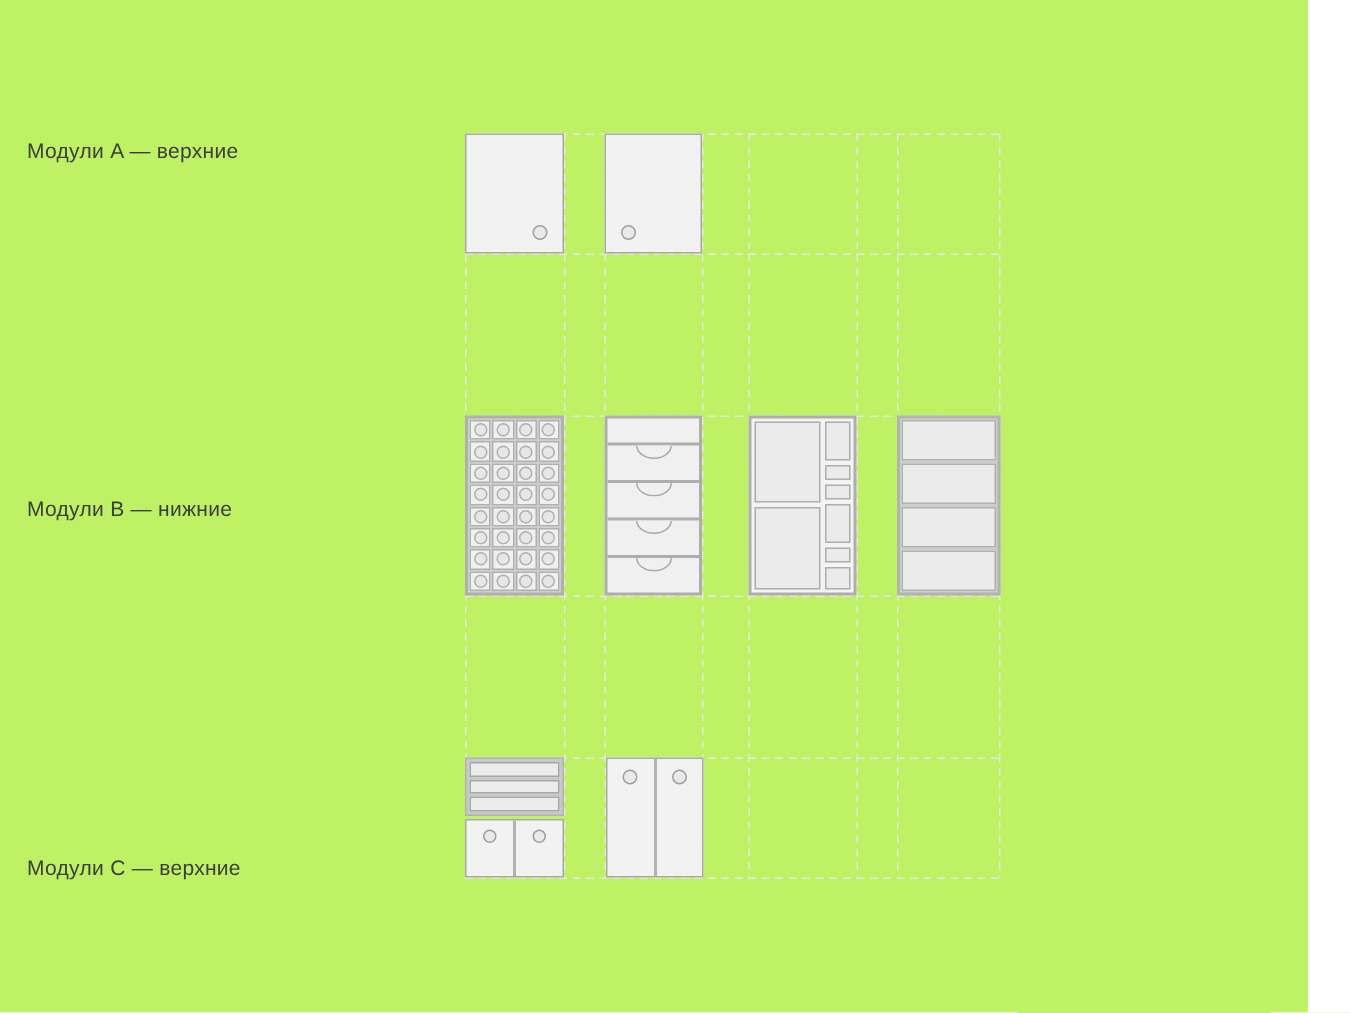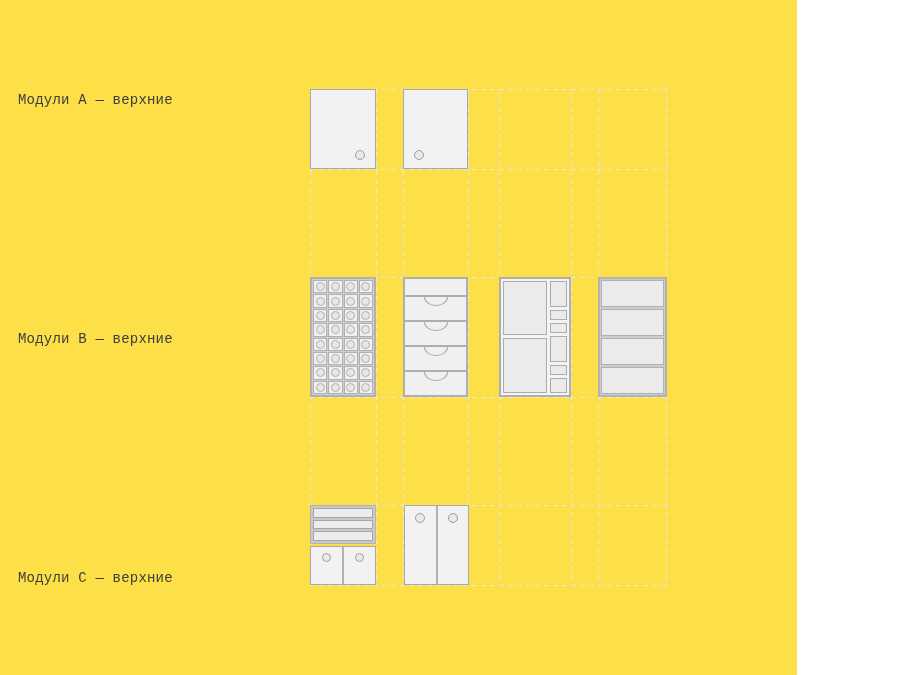"Модули A — верхние" .canvas { background: #fde047 -> #bef264; font-family: Liberation Mono, monospace -> none; width: 797px -> 872px }
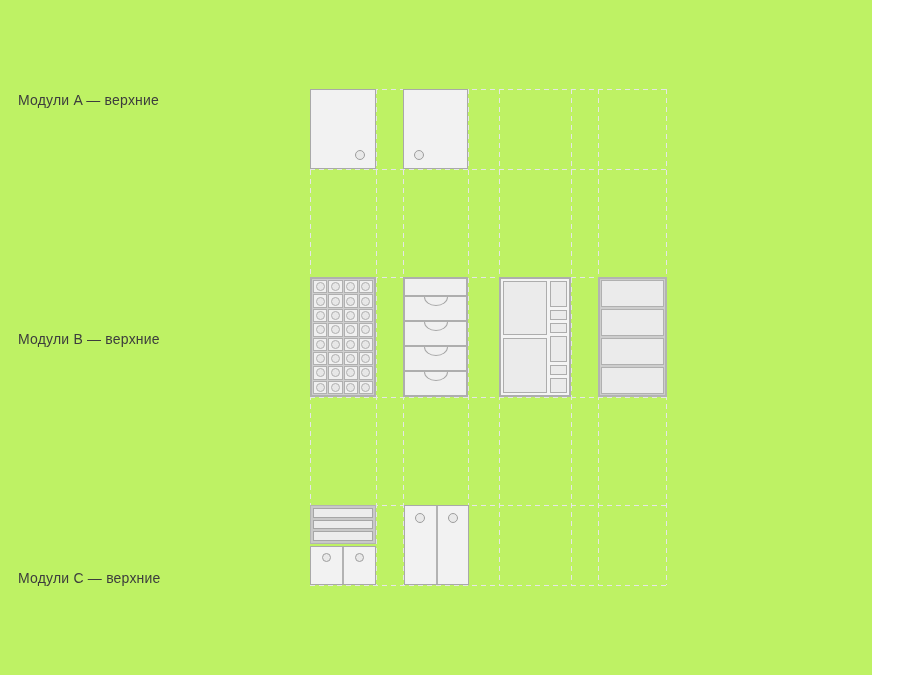"Модули B — верхние" div.row-label { text: верхние -> нижние }
